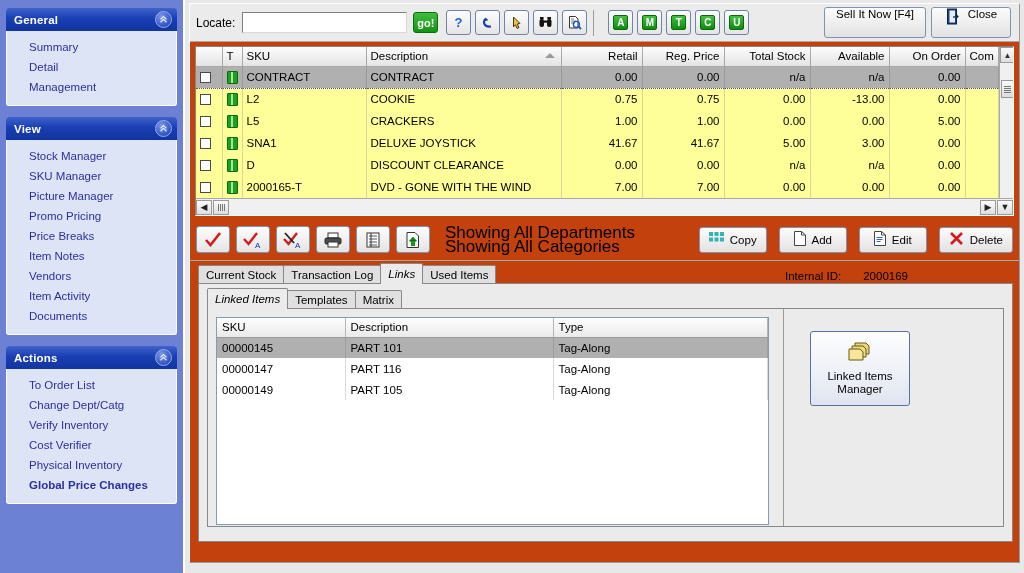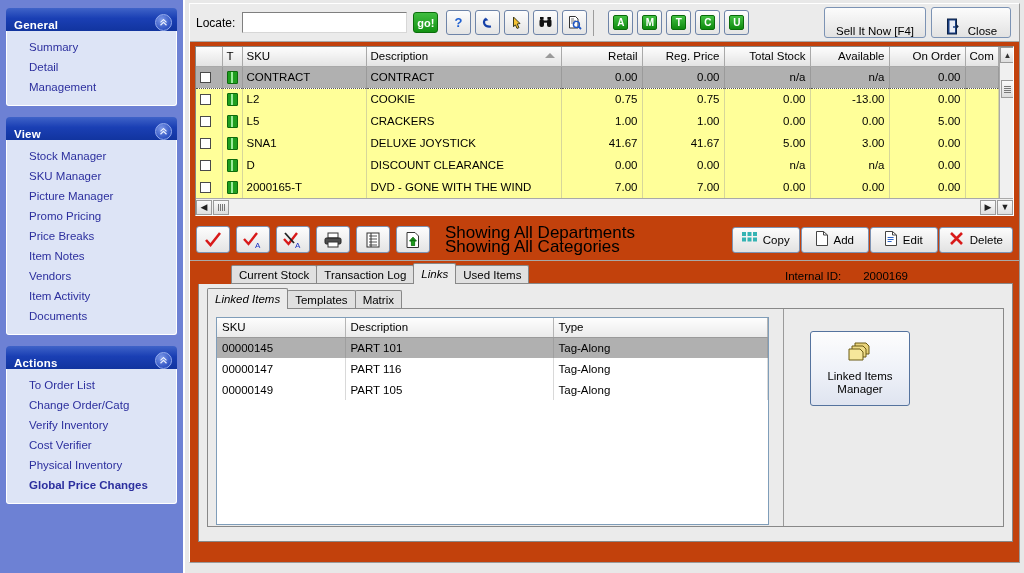"General" .panel-head { align-items: flex-end -> center }
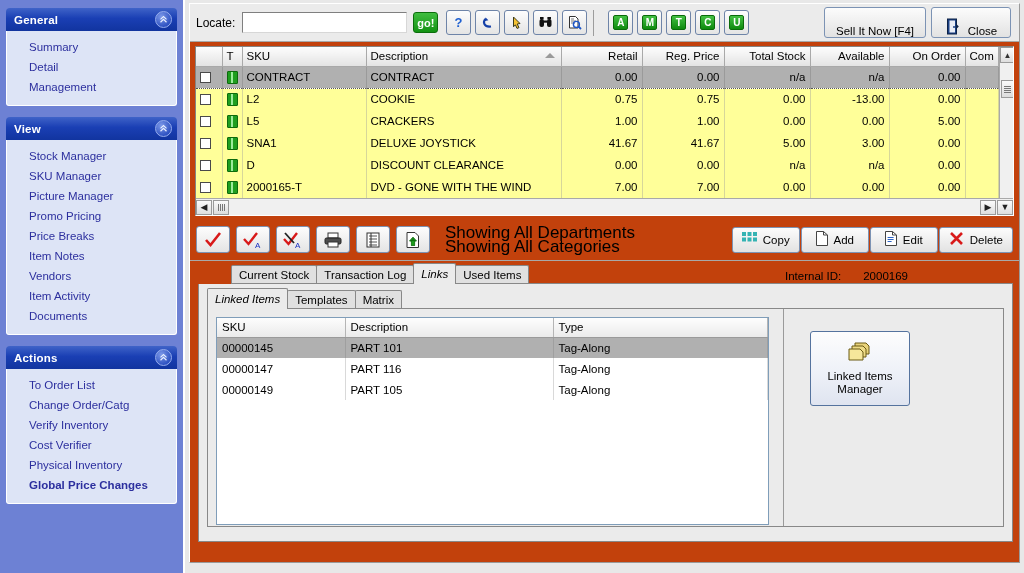"Sell It Now [F4]" .big-btn { align-items: flex-end -> flex-start }
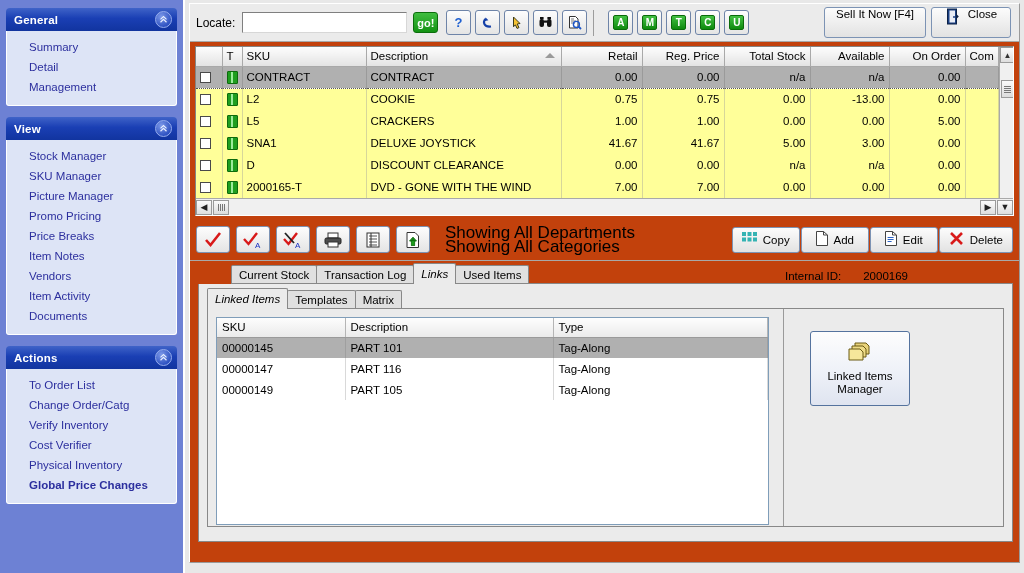"Copy" .crud { gap: 1px -> 12px }
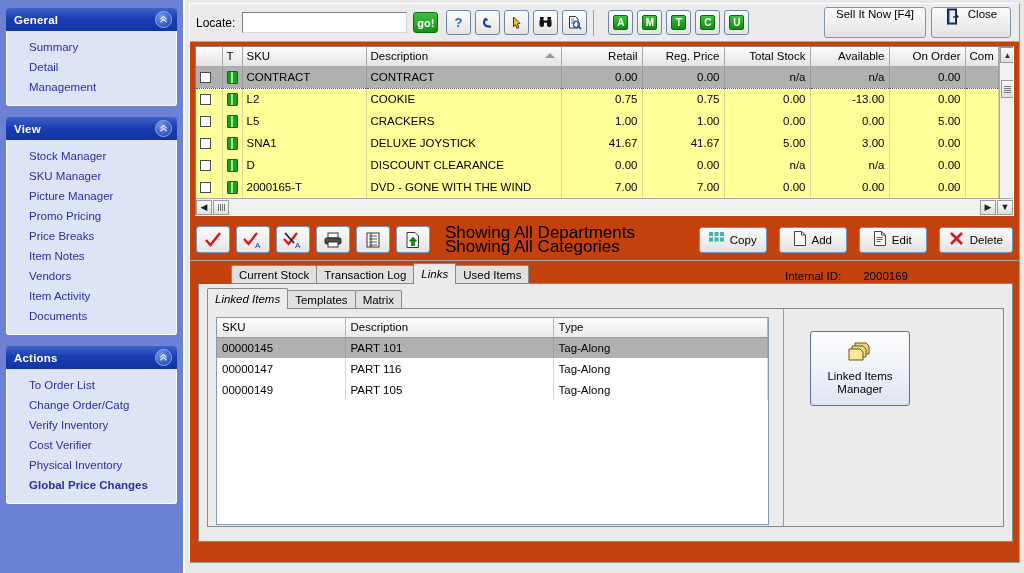"Current Stock" .tabrow { margin-left: 33px -> none }
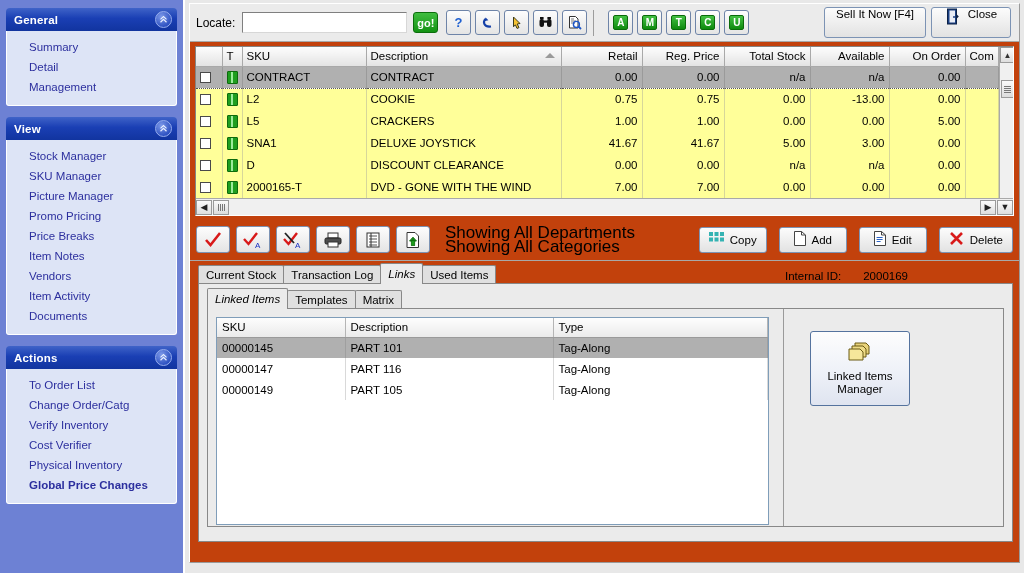"Change Order/Catg" div.side-link { text: Order/Catg -> Dept/Catg }
